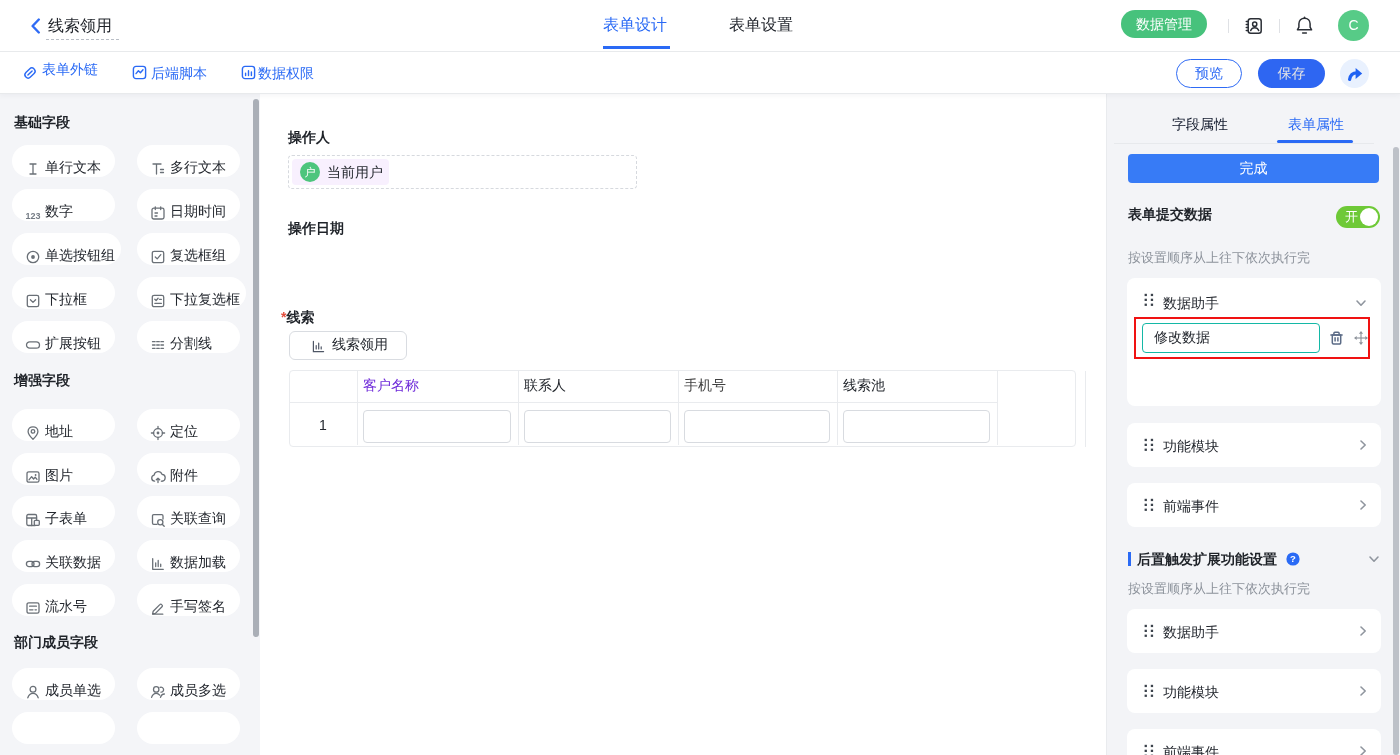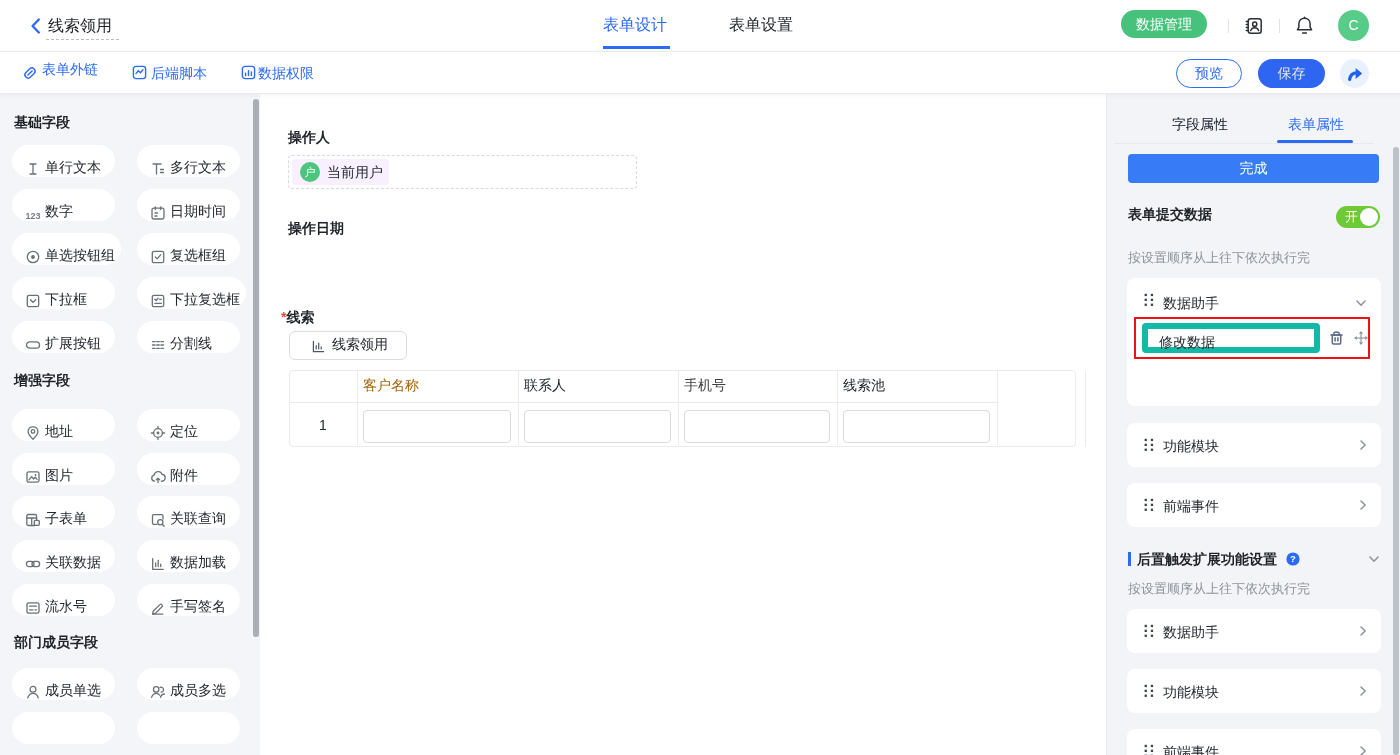"修改数据" div.abs { border: 6px solid #14b8a6 -> 1px solid #14b8a6 }
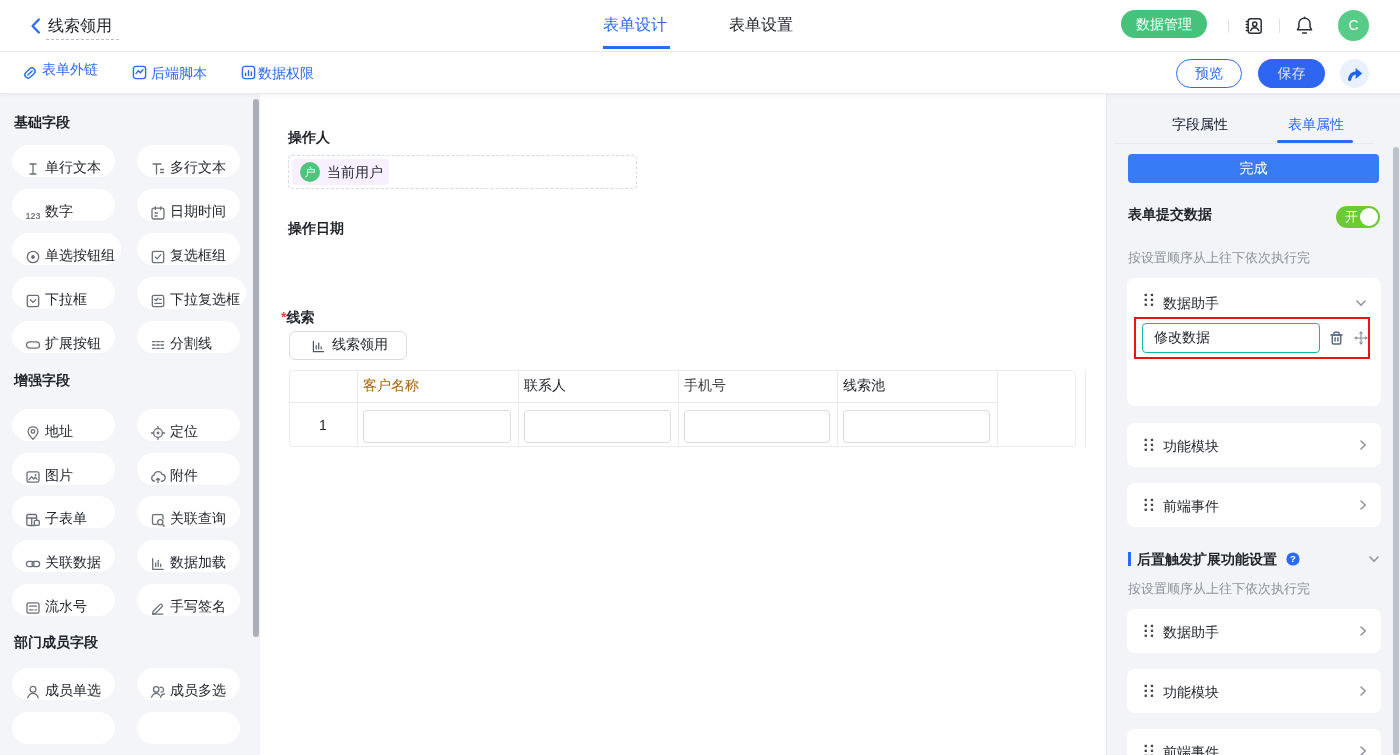"客户名称" span { color: #a16207 -> #6d28d9 }
